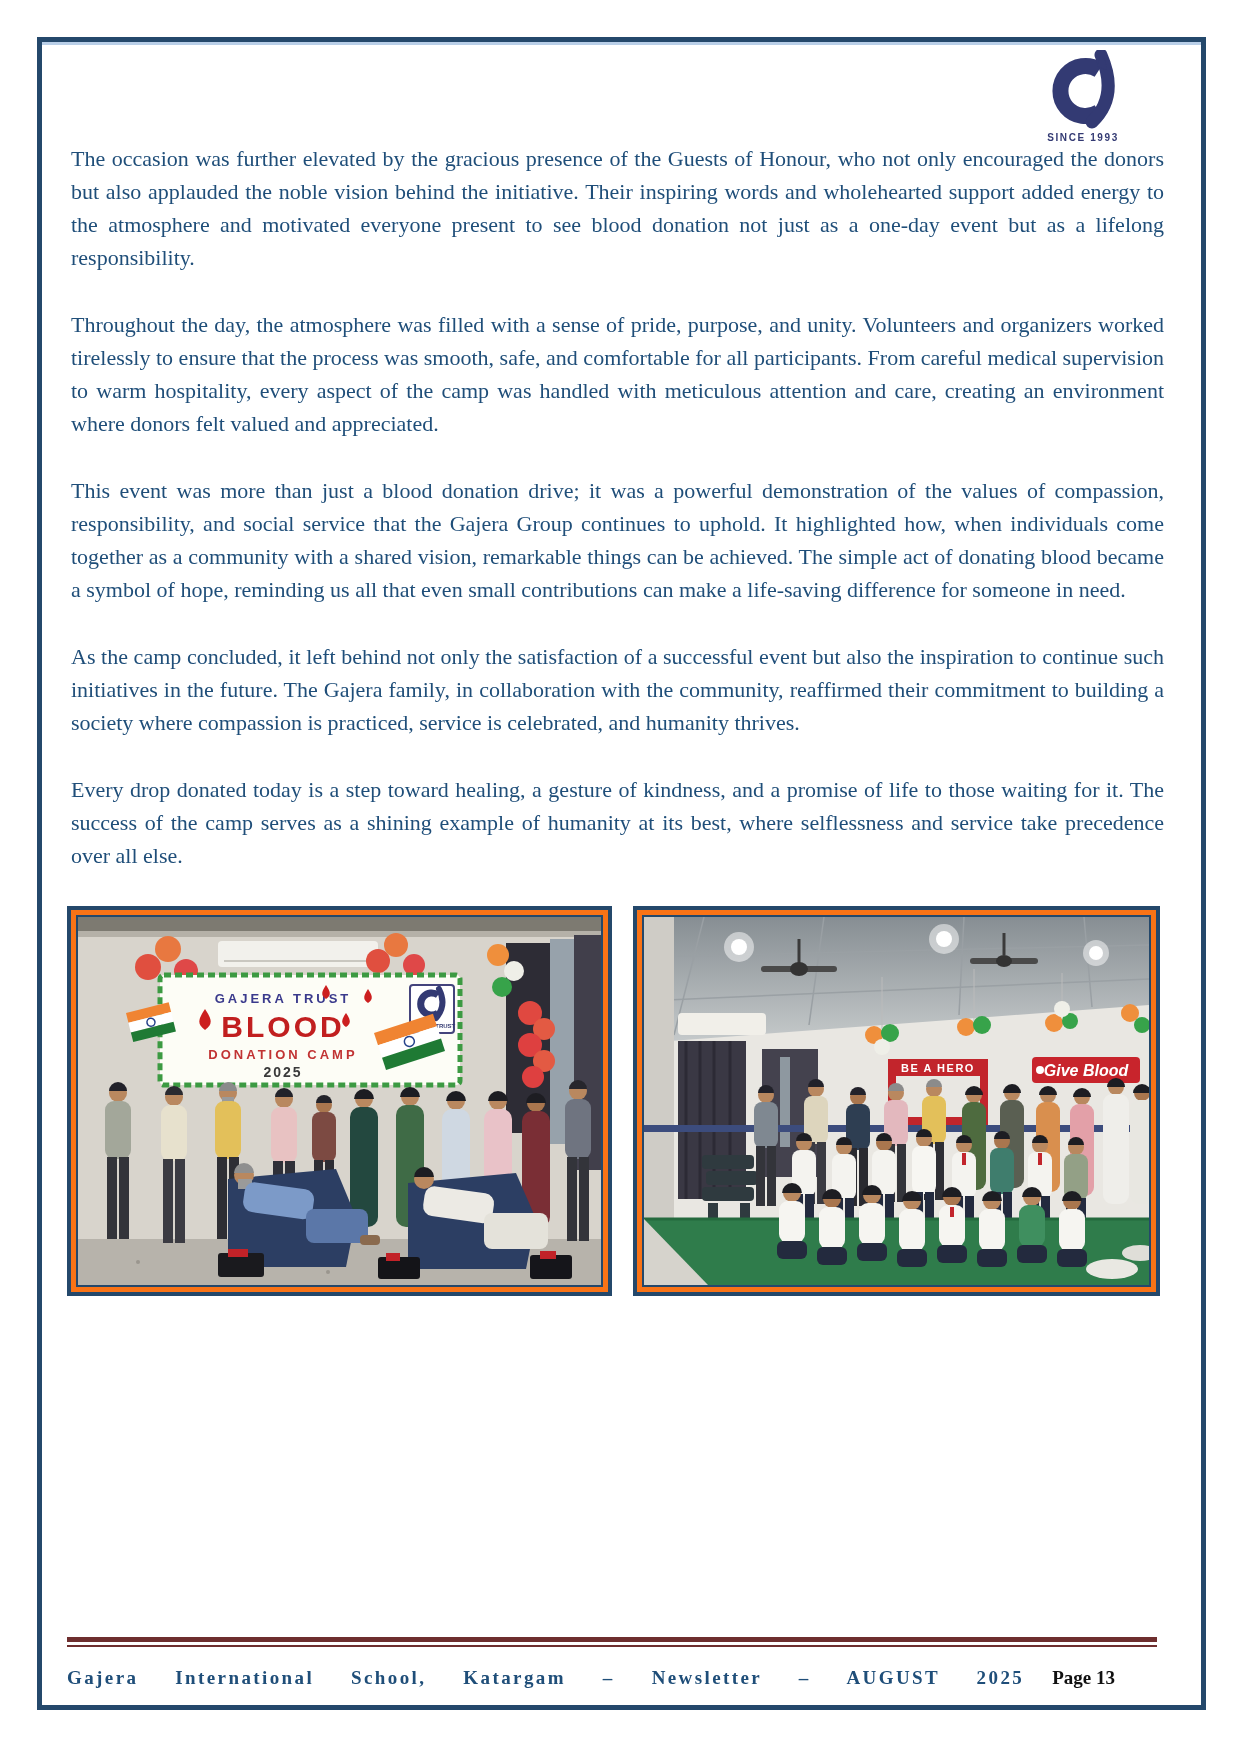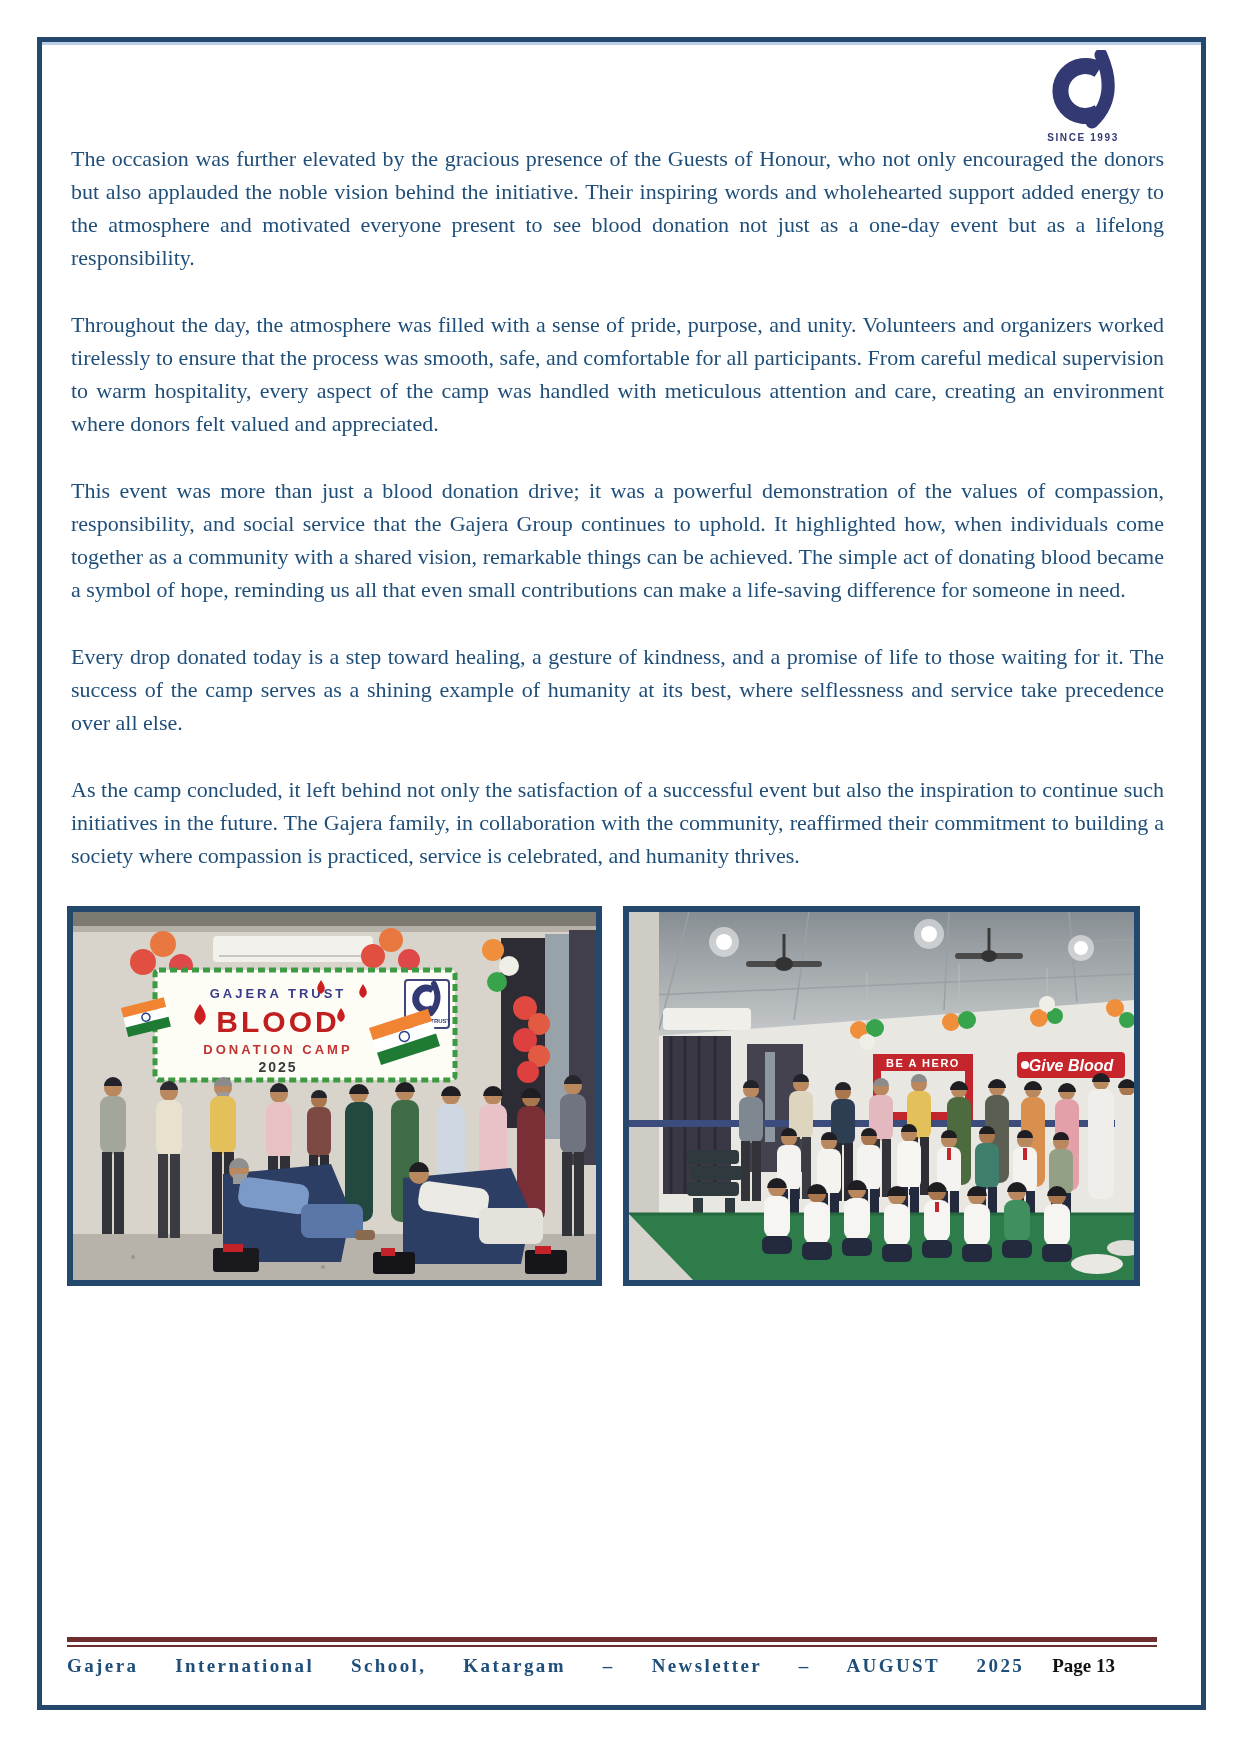"Every drop donated today is" p { order: before "As the camp concluded, it" -> after "As the camp concluded, it" }
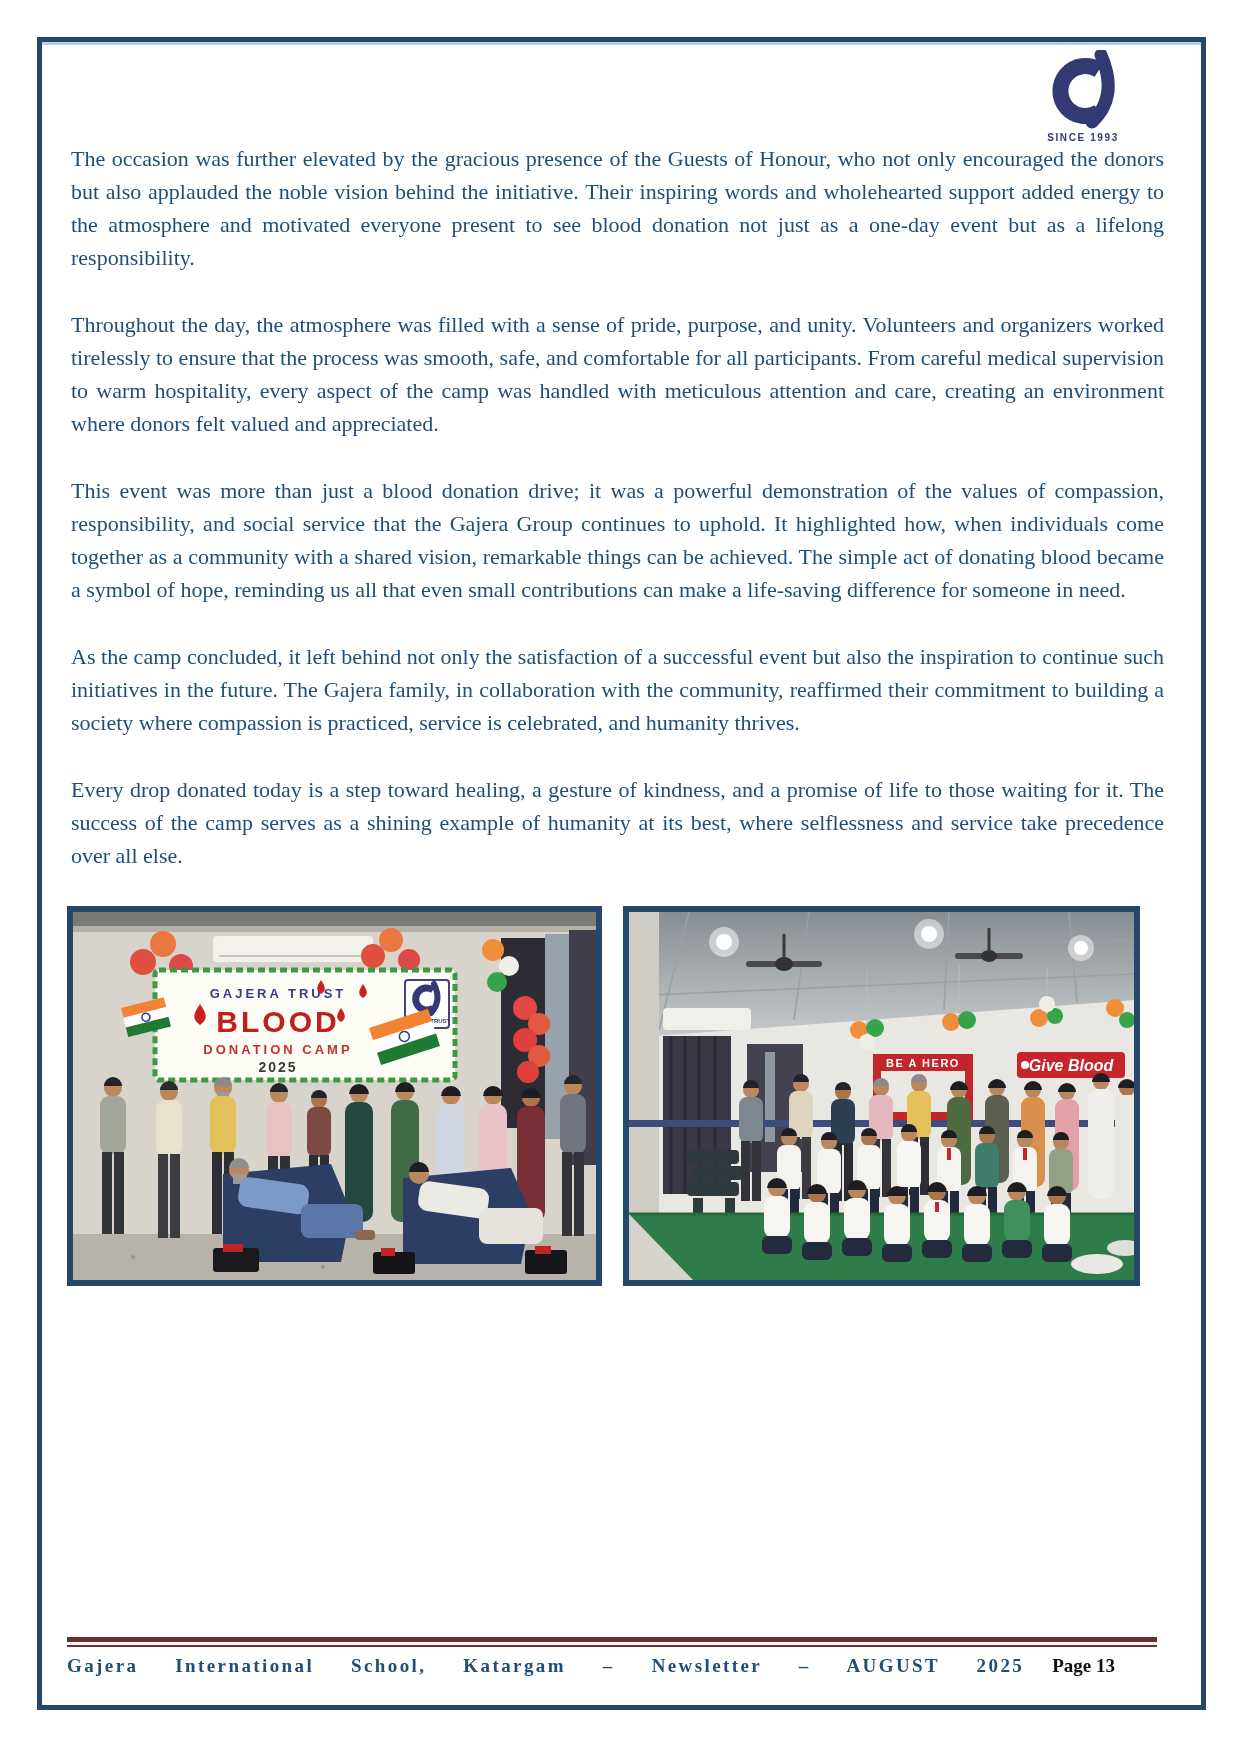"GAJERA TRUST" .photo { background: #a3a3a3 -> #f97316; padding: none -> 5px }
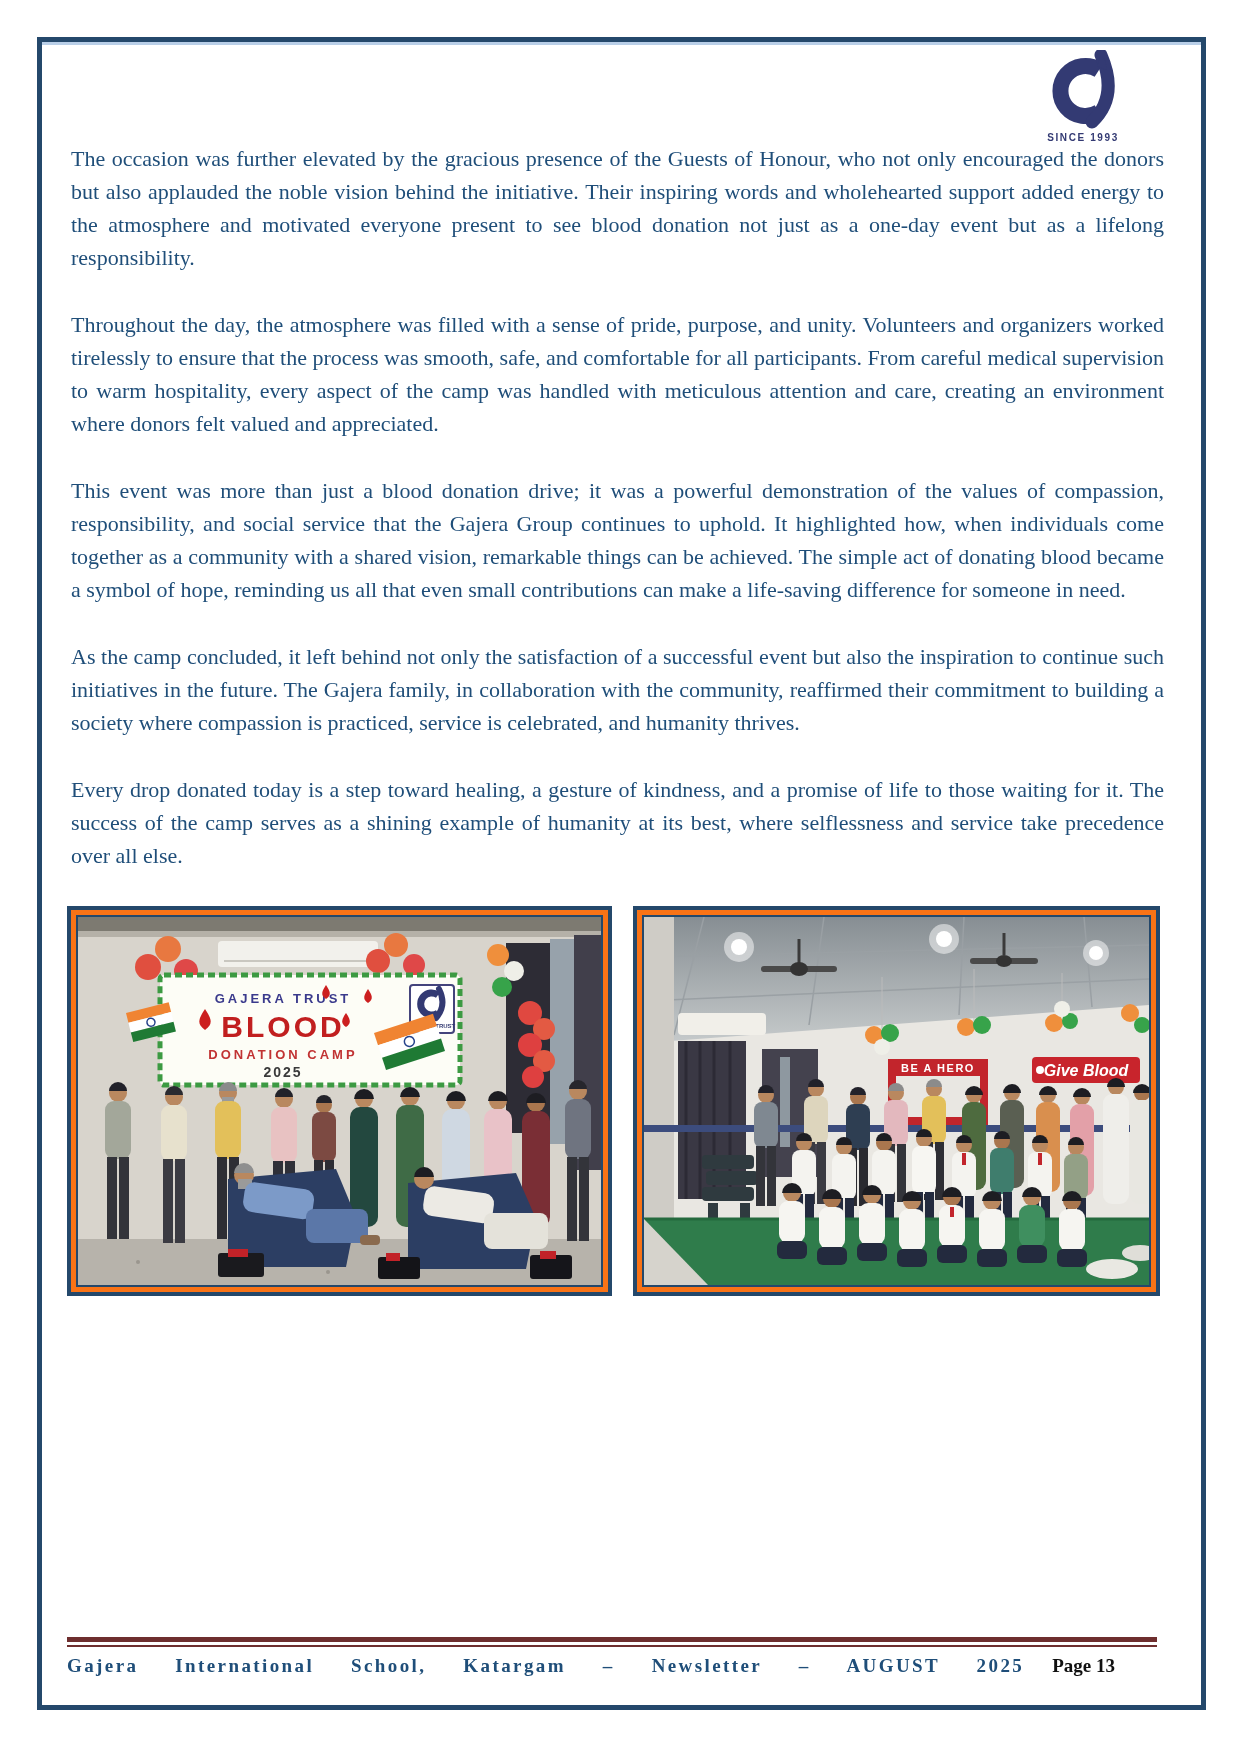"Gajera International School, Katargam –" .footer-text { margin-top: 8px -> 20px }
